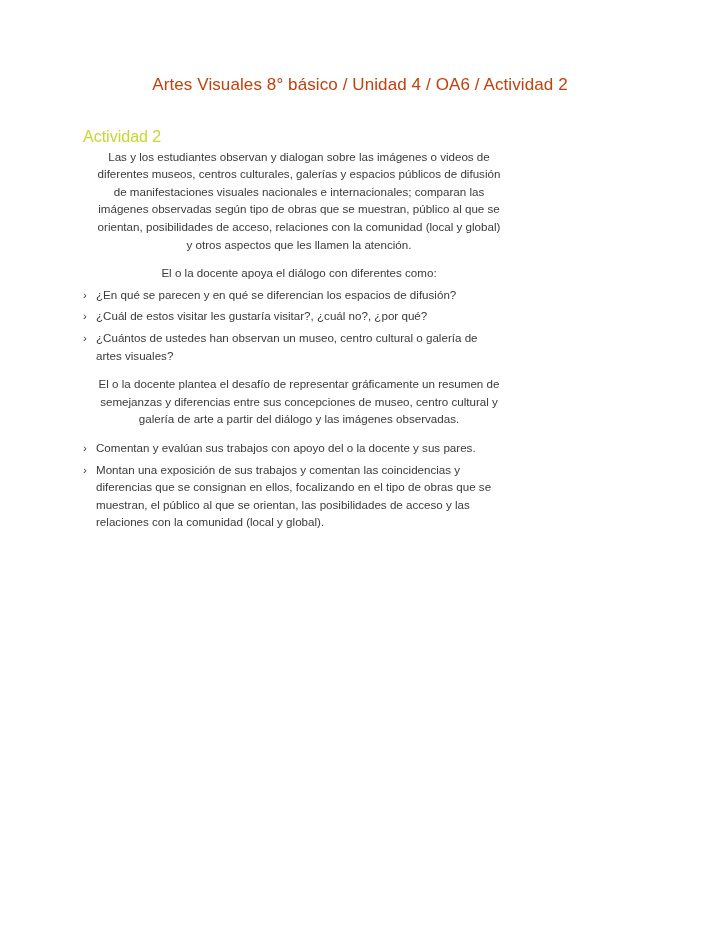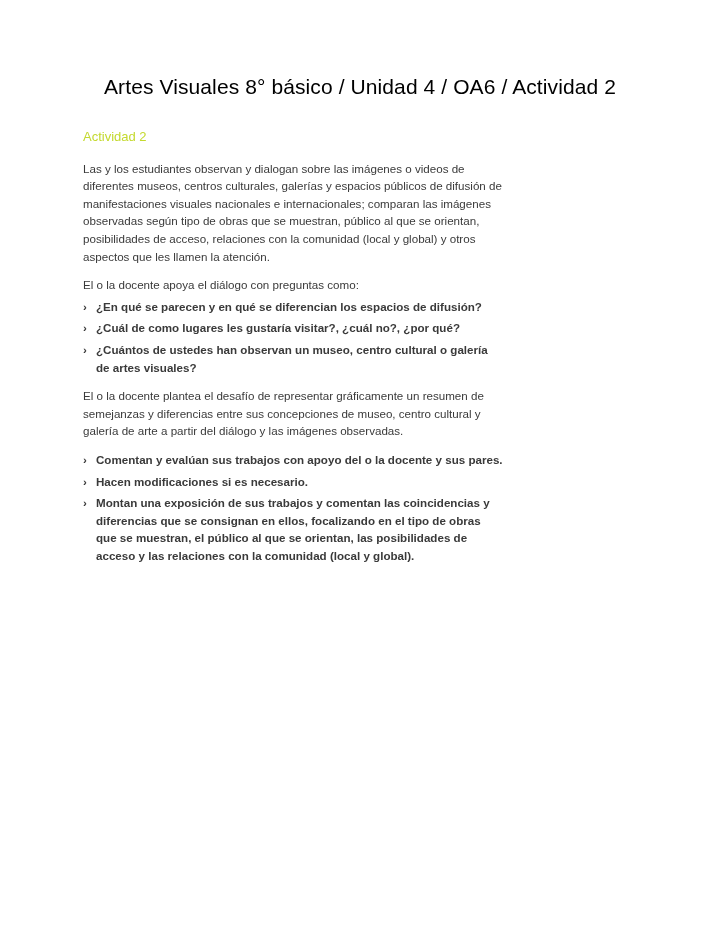"Artes Visuales 8° básico /" .page-header { color: #000000 -> #c2410c; font-size: 21px -> 17px }
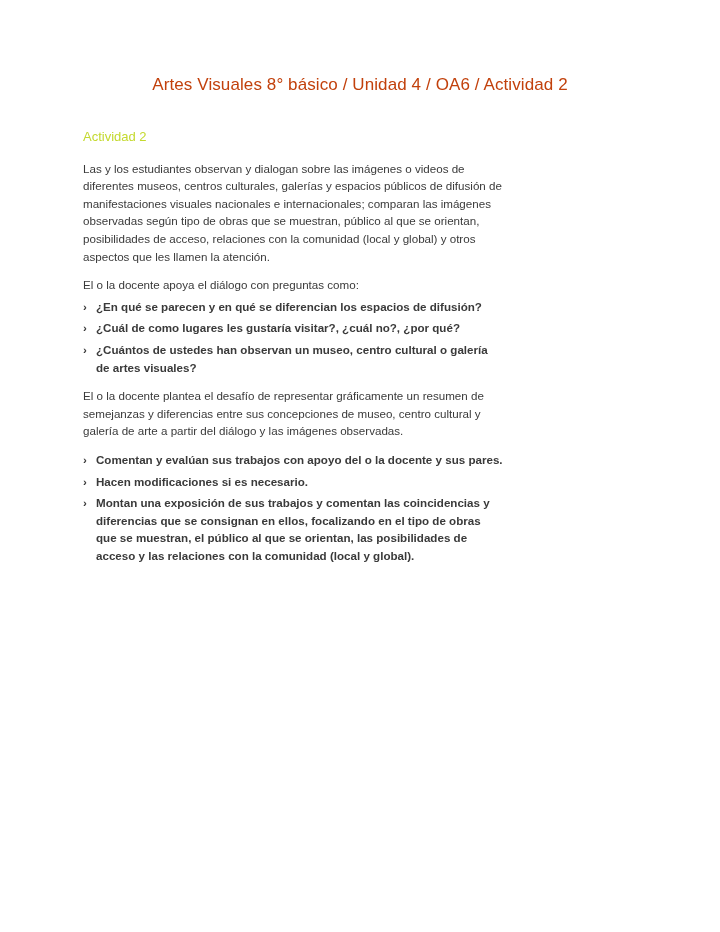"Actividad 2" .activity-title { font-size: 13px -> 16px; margin: 0 0 14px 0 -> 0 0 2px 0 }
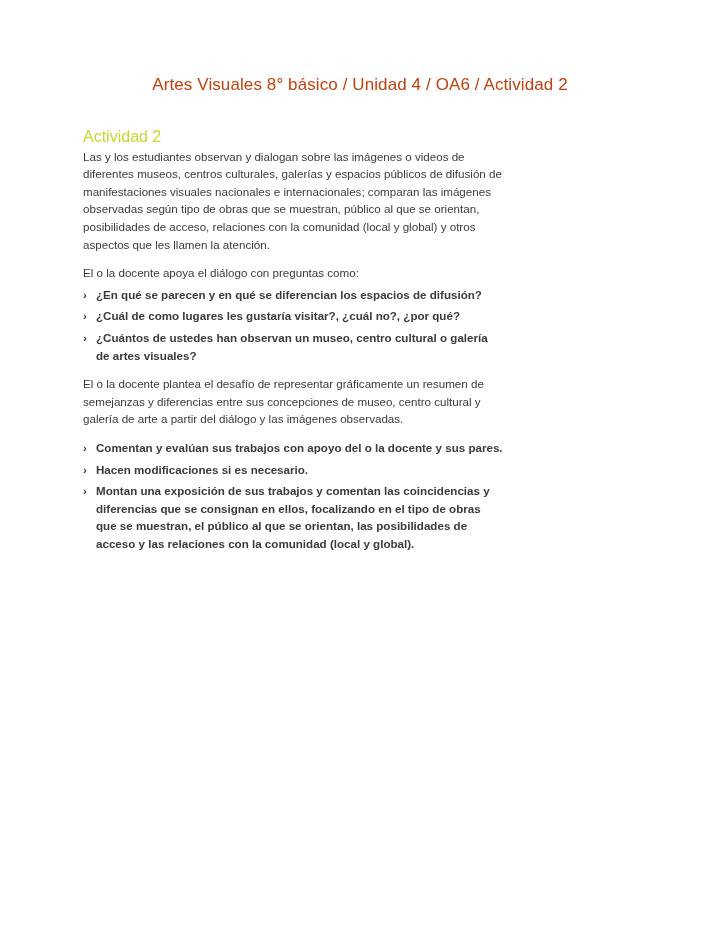"Las y los estudiantes observan" p { margin: 0 0 11px 0 -> 0 0 11px 12px; text-align: none -> center }
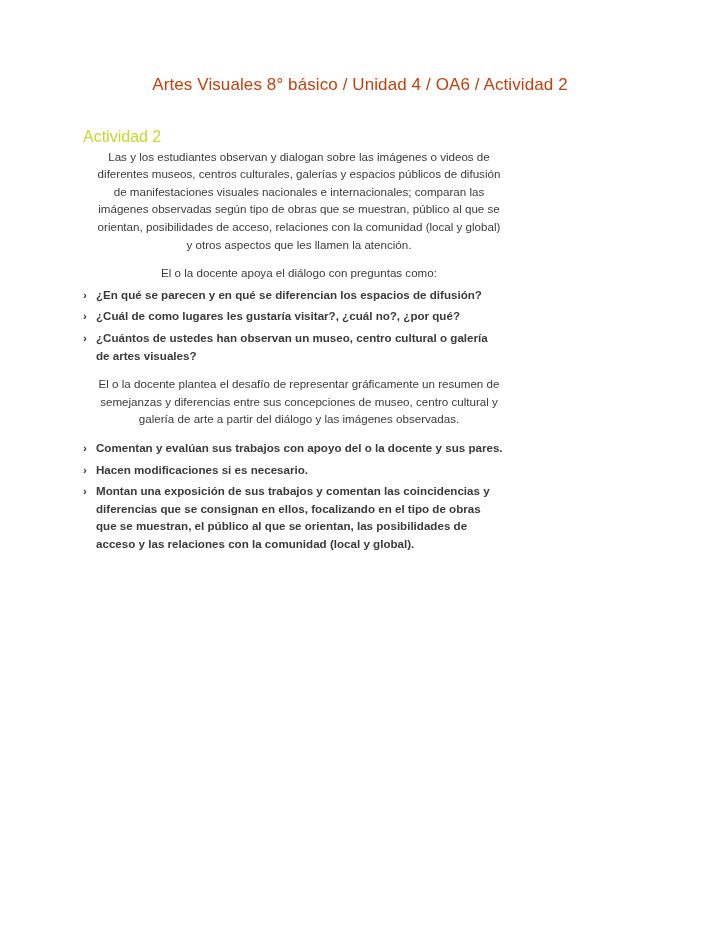"El o la docente apoya" p { text: preguntas -> diferentes }
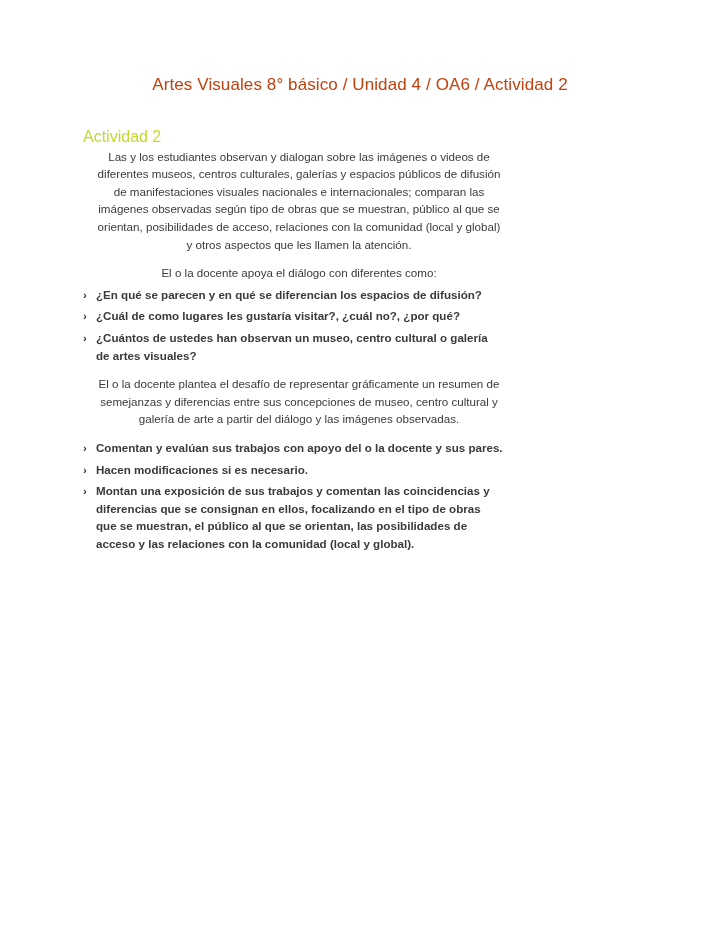"¿En qué se parecen y" li { font-weight: bold -> none }
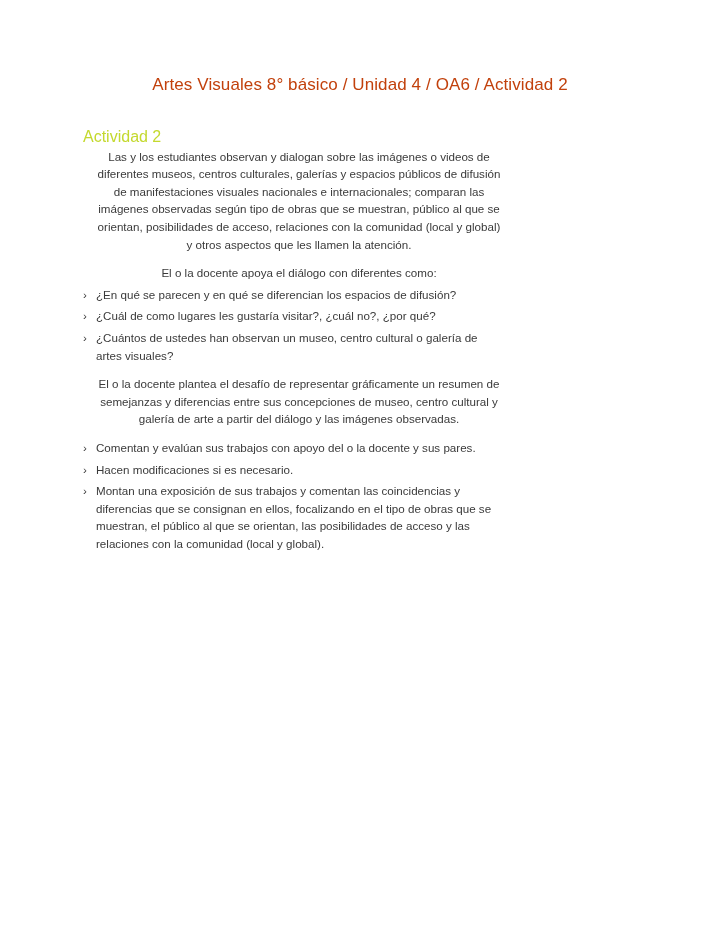"¿Cuál de como lugares les" li { text: como lugares -> estos visitar }
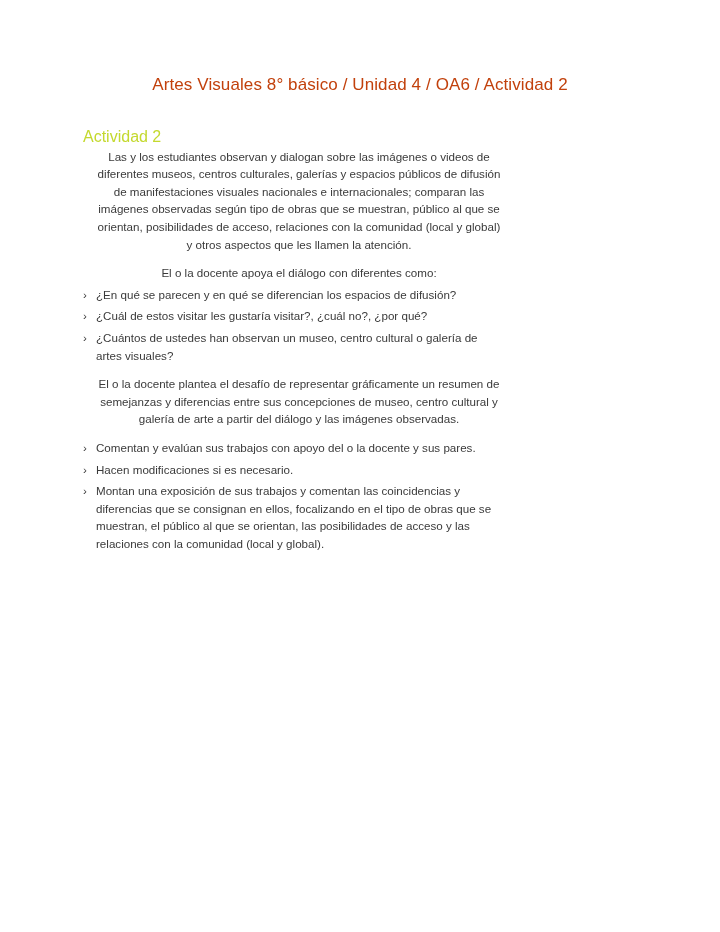"Hacen modificaciones si es necesario." li { html: <li>Hacen modificaciones si es necesario.</li> -> none }
